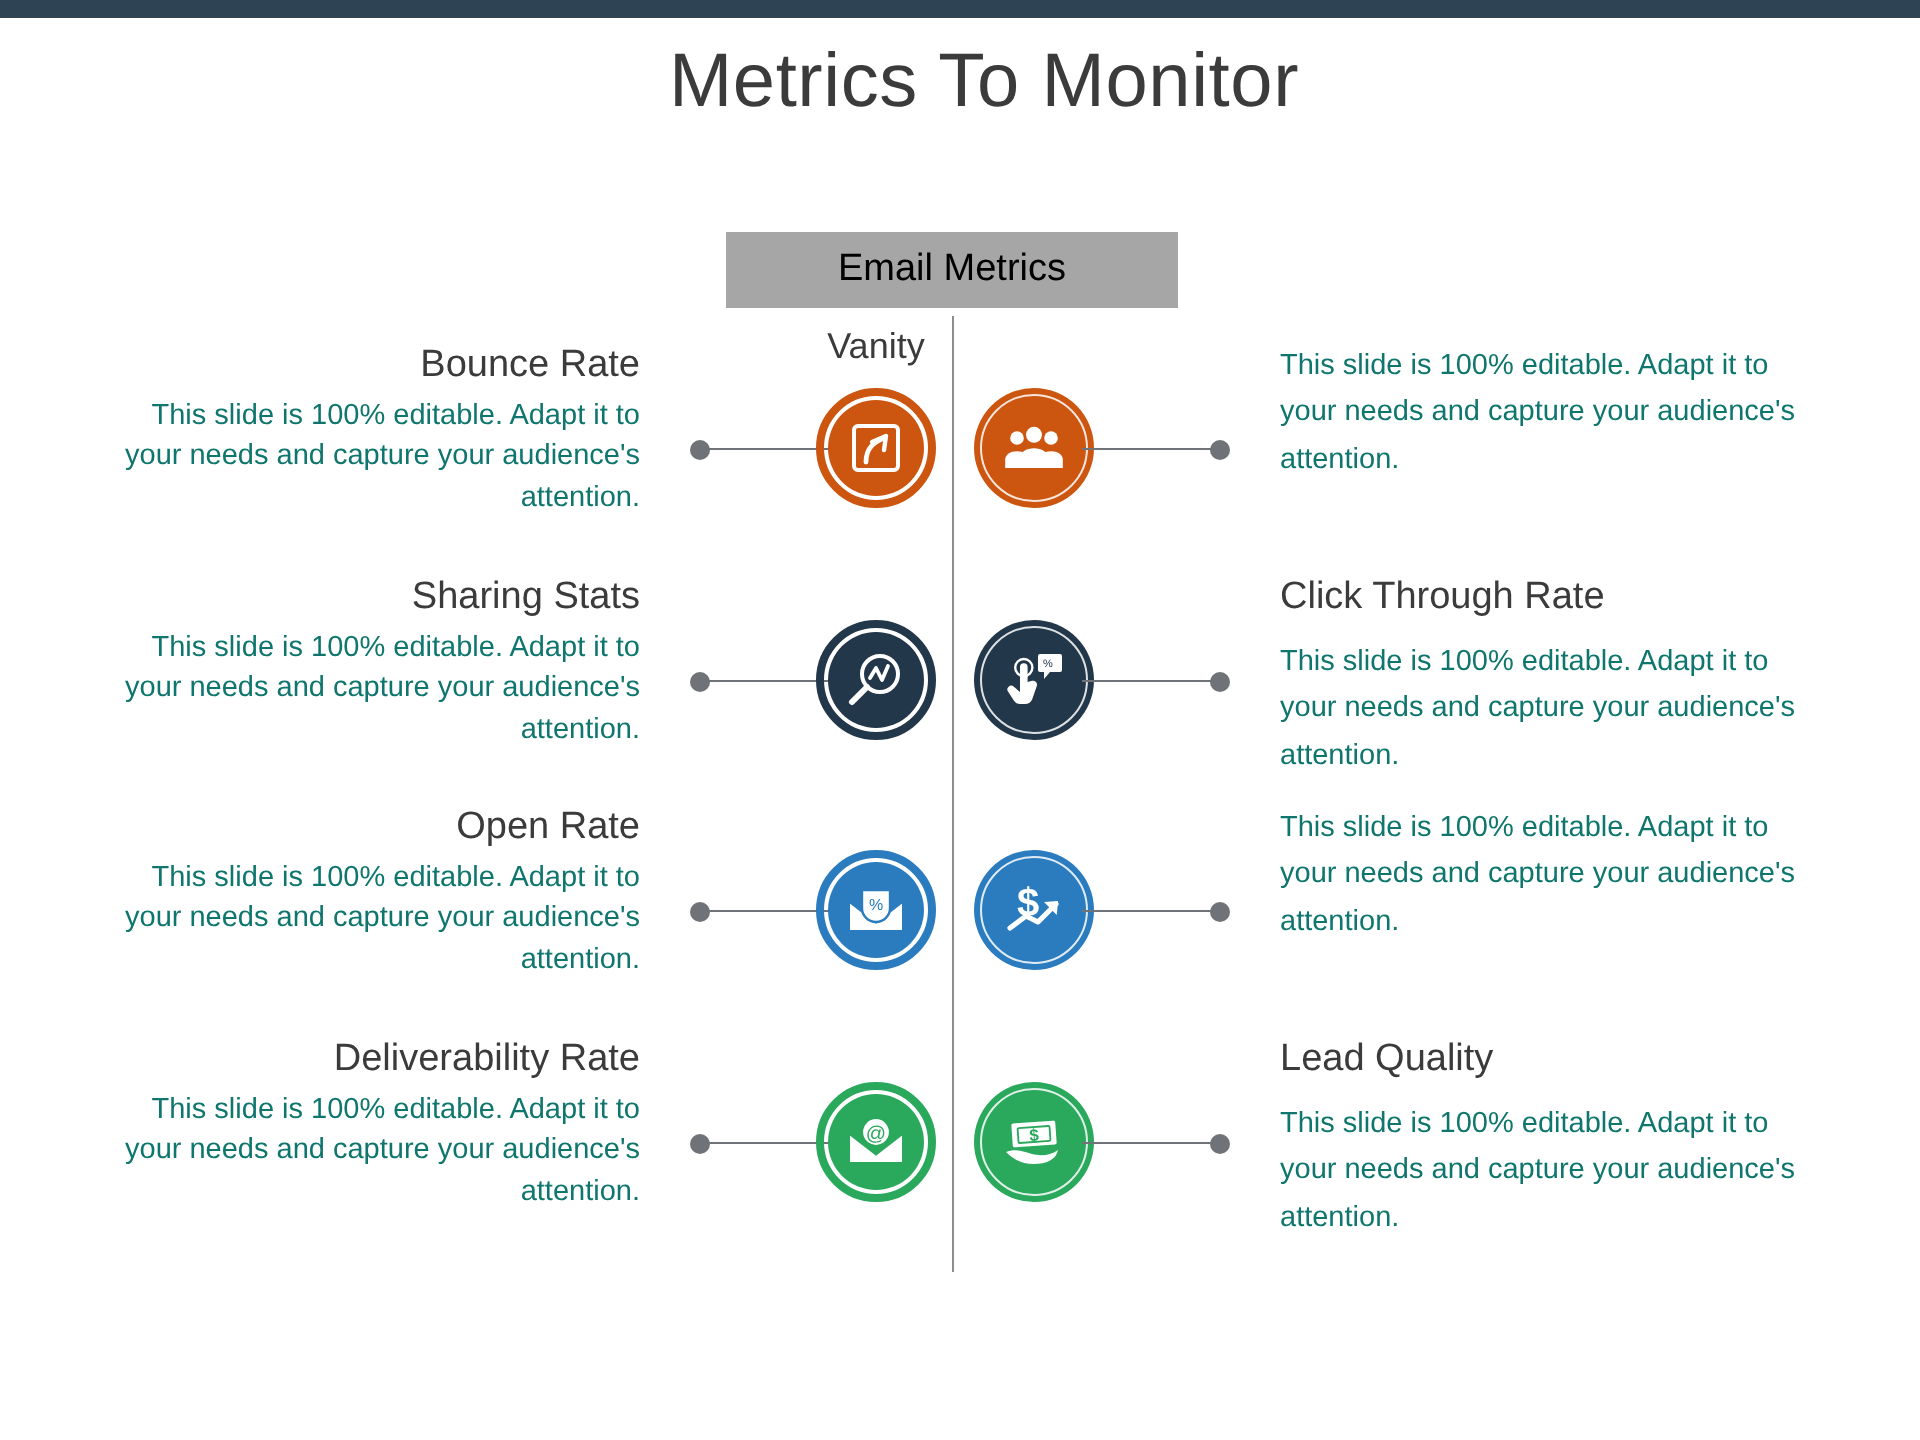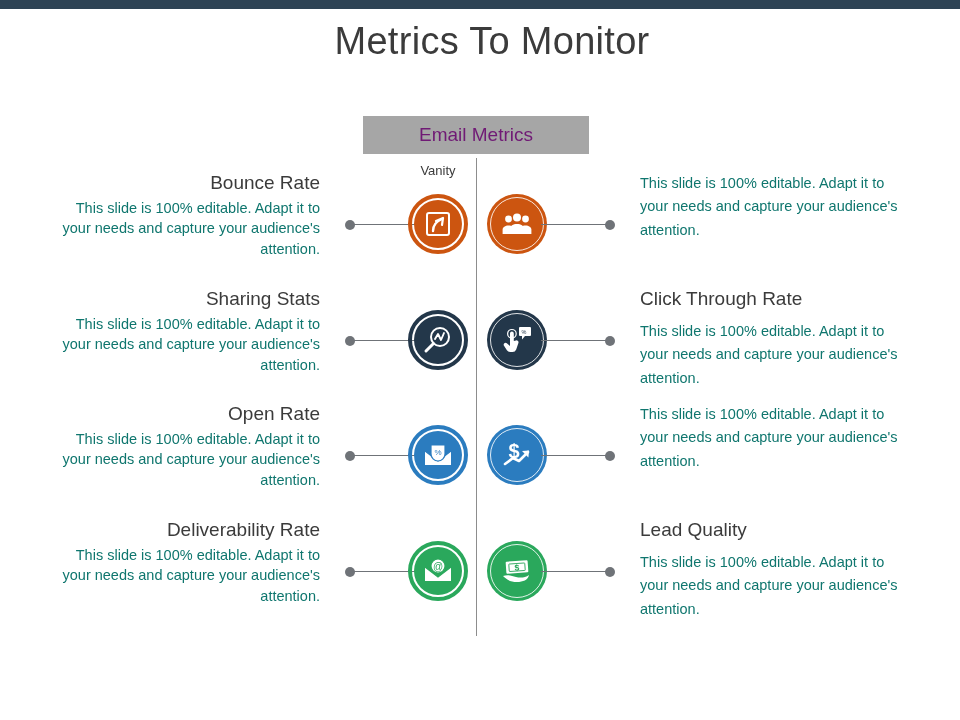"Email Metrics" .center-header { color: #701a75 -> #000000 }
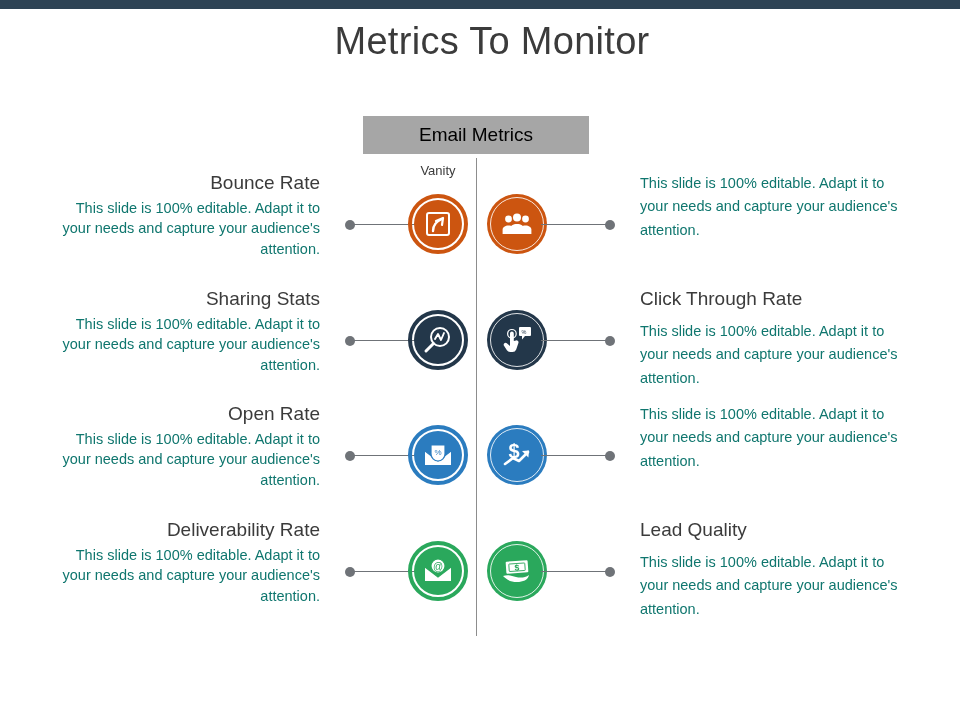"Vanity" .col-label { font-size: 13px -> 18px }
